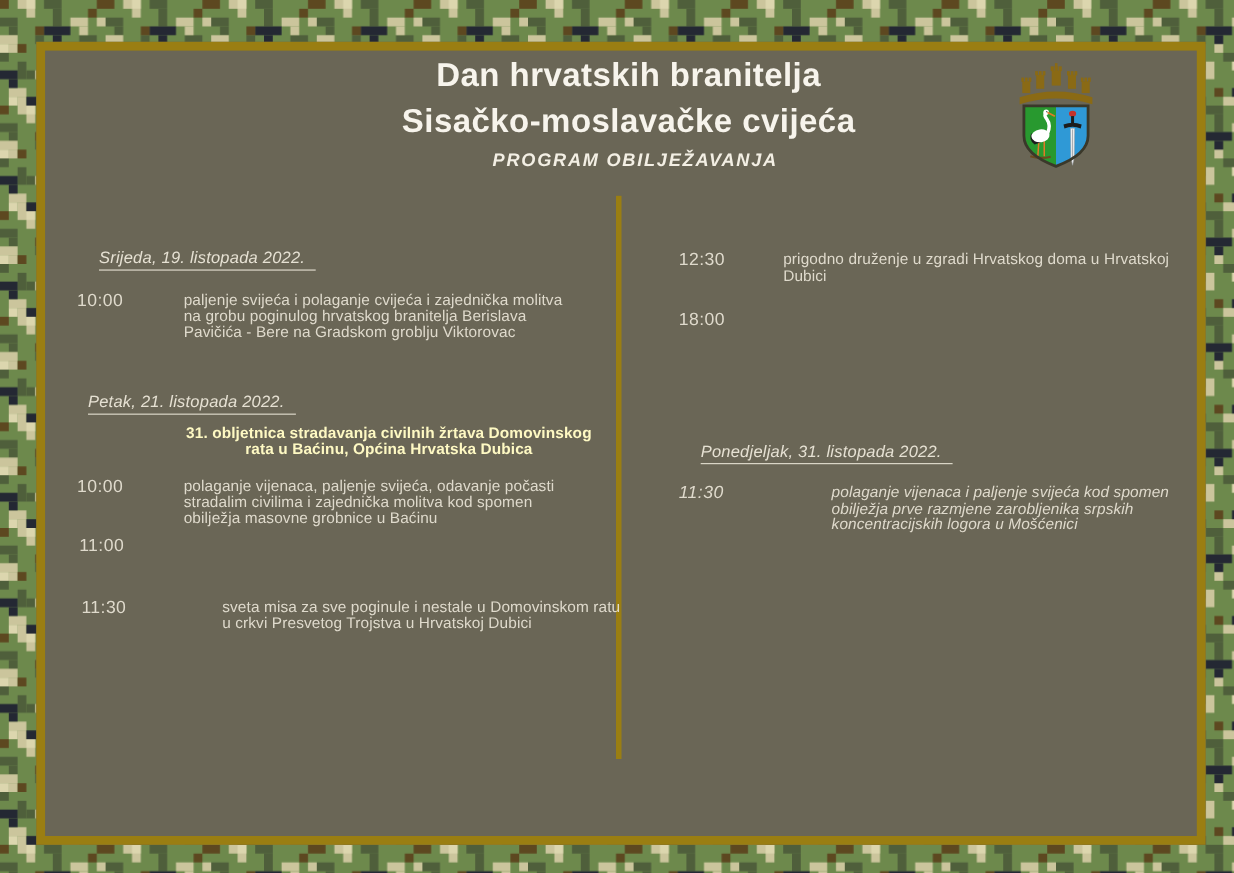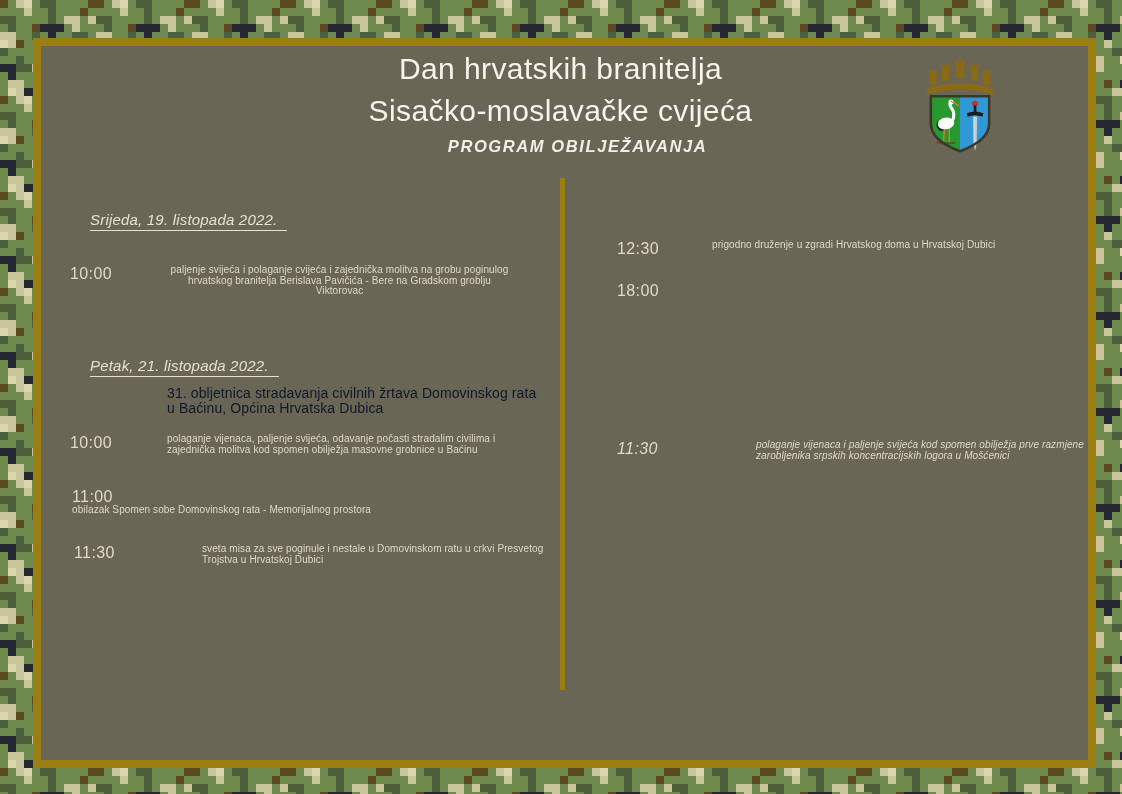"Dan hrvatskih branitelja" .title-line { font-weight: normal -> bold; left: 48px -> 59px }
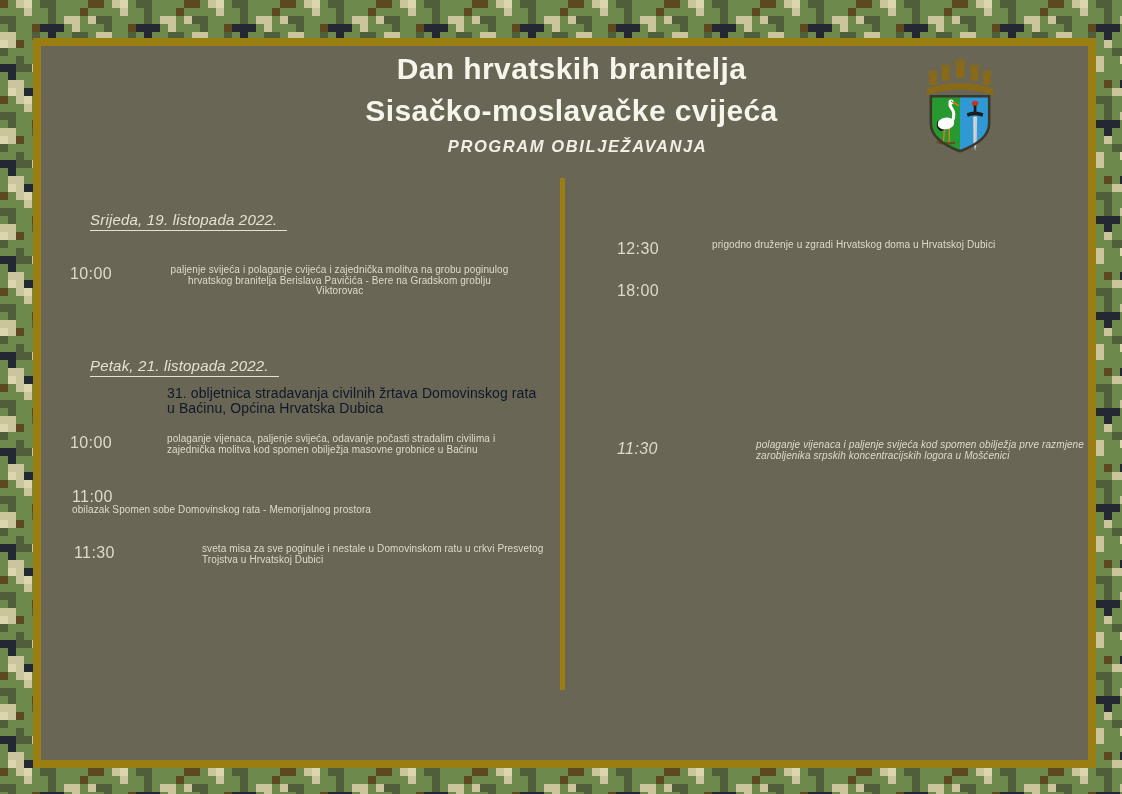"Srijeda, 19. listopada 2022." div.day-header { top: 211px -> 226px }
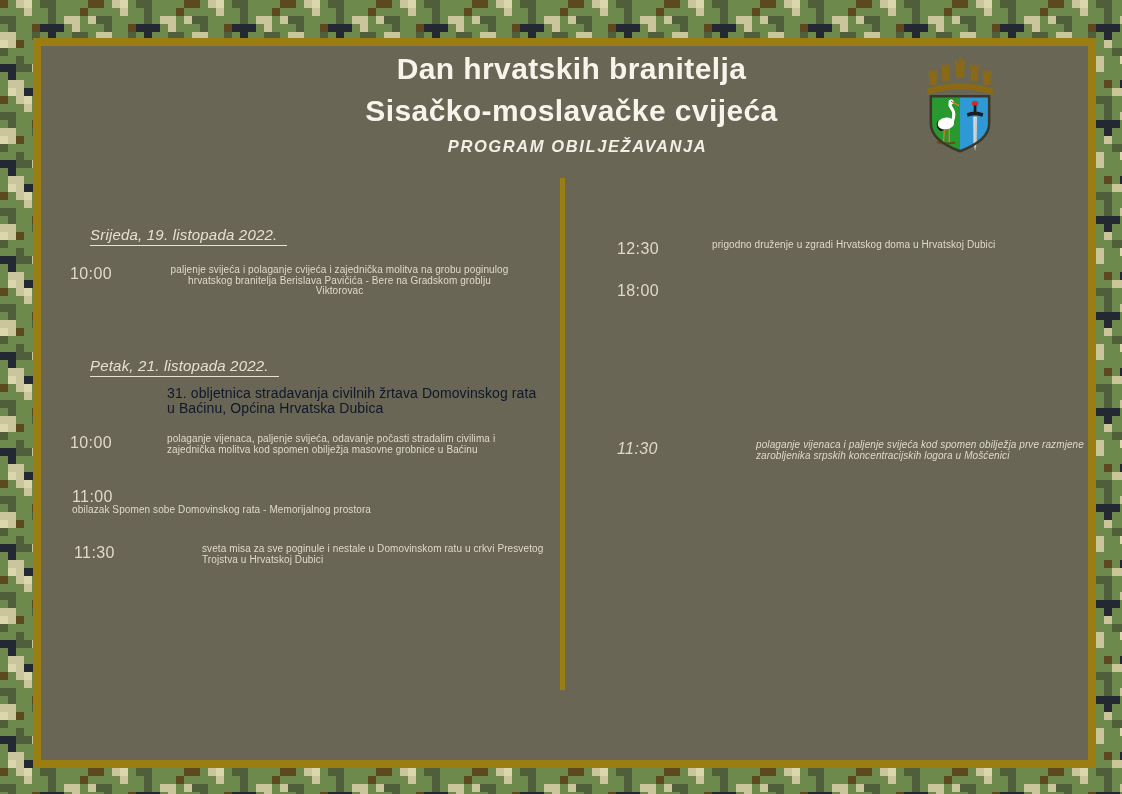"12:30" div.event { margin-top: 12px -> none }
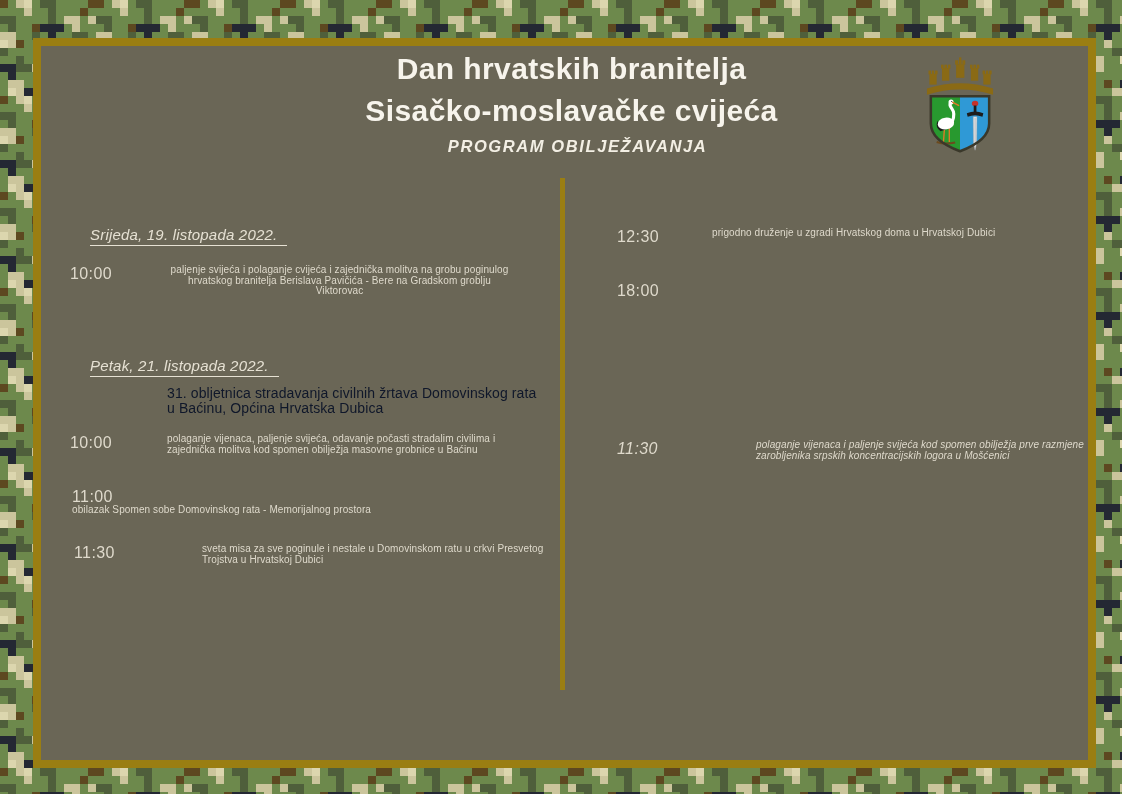"prigodno druženje u zgradi Hrvatskog" .event .desc { font-size: 10px -> 14px }
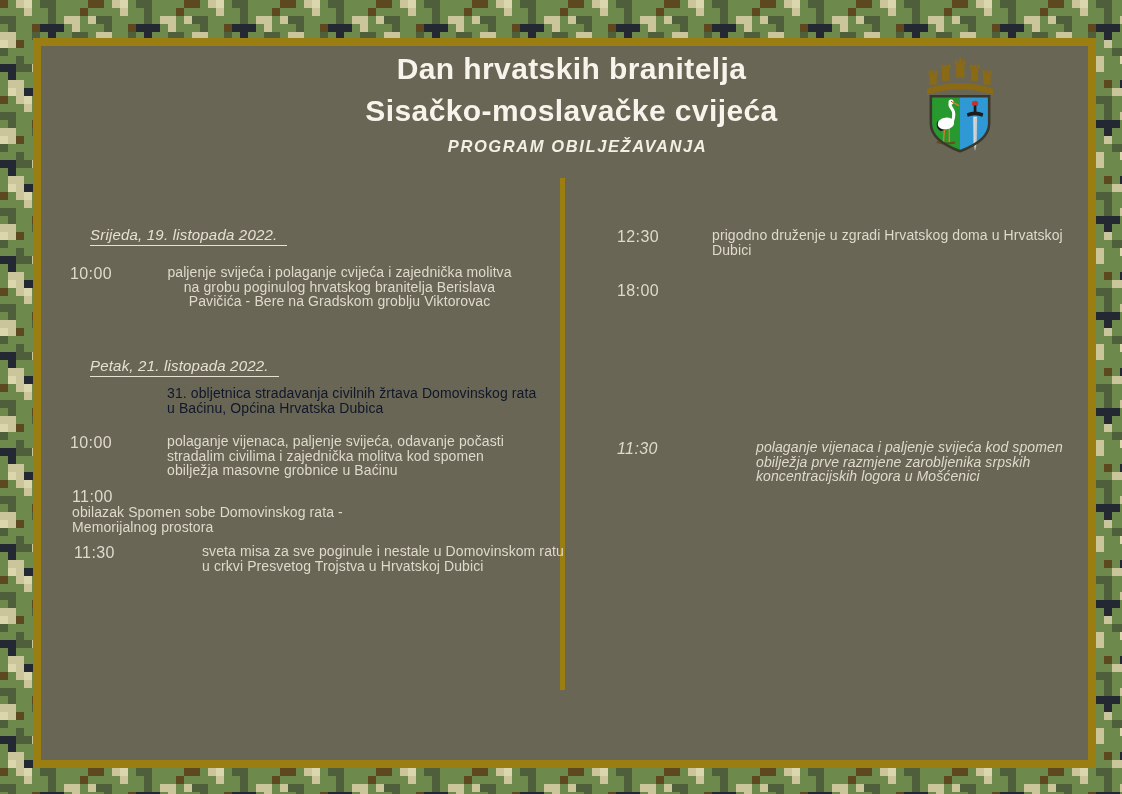"paljenje svijeća i polaganje cvijeća" div.desc { text-align: center -> none }
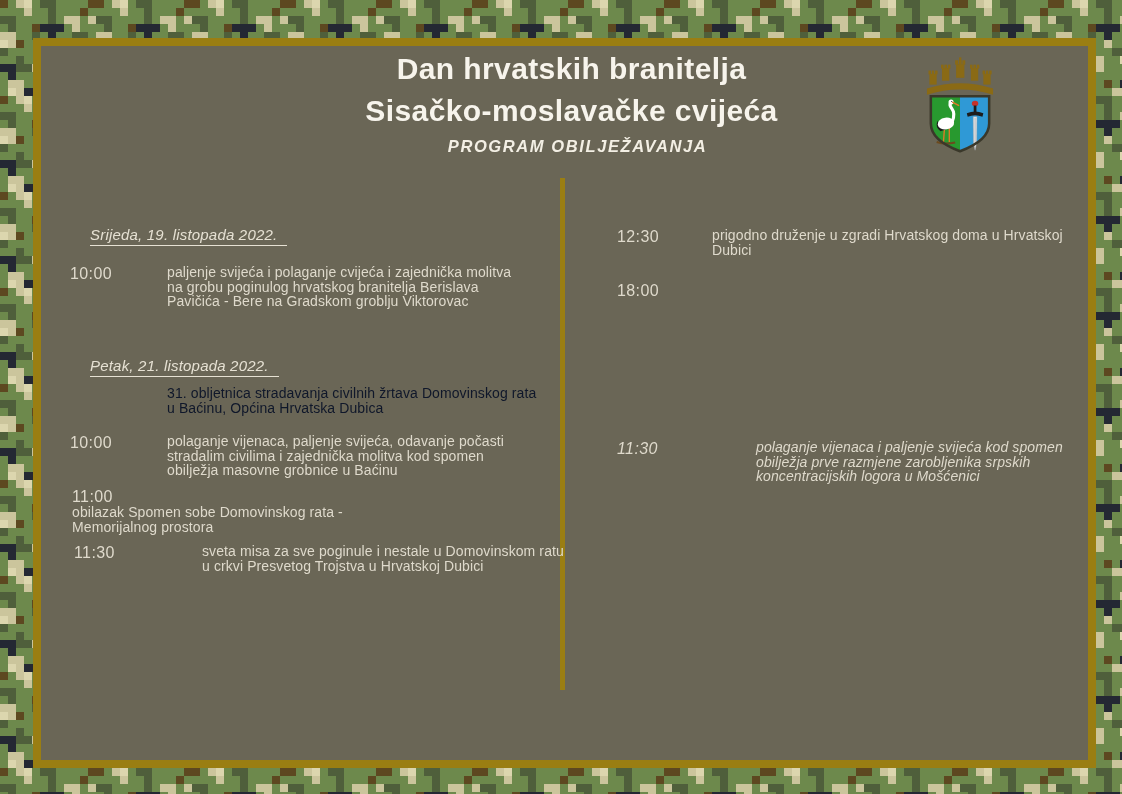"Petak, 21. listopada 2022." div.day-header { left: 90px -> 80px }
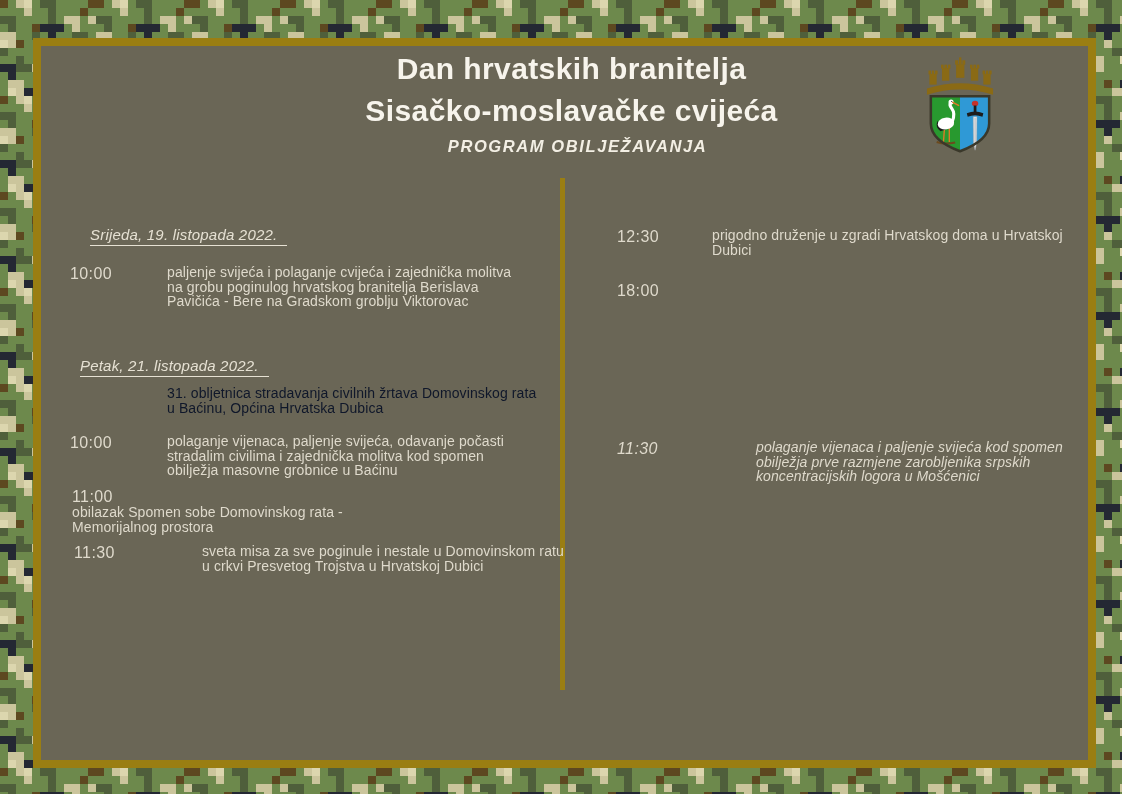"31. obljetnica stradavanja civilnih" .note { color: #0f172a -> #fef9c3; font-weight: none -> bold; text-align: none -> center }
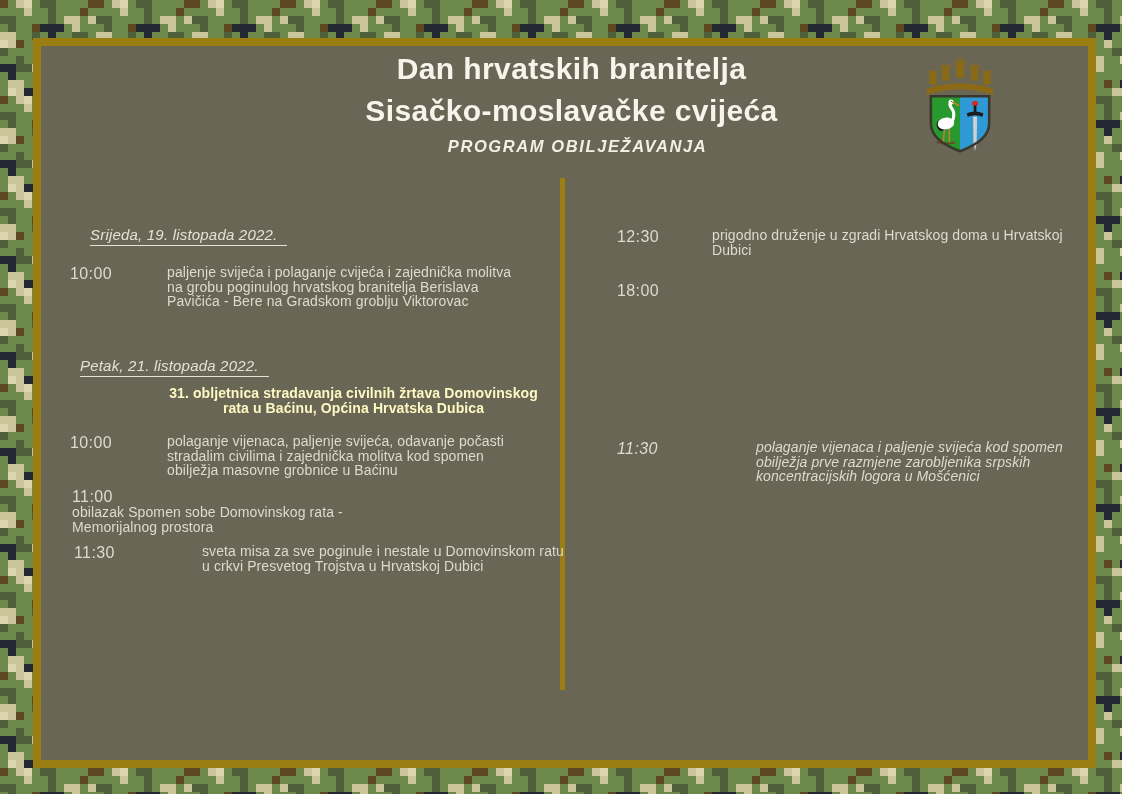"Ponedjeljak, 31. listopada 2022." div.day-header { html: none -> <div> <span>Ponedjeljak, 31. listopada 2022.</span> </div> }
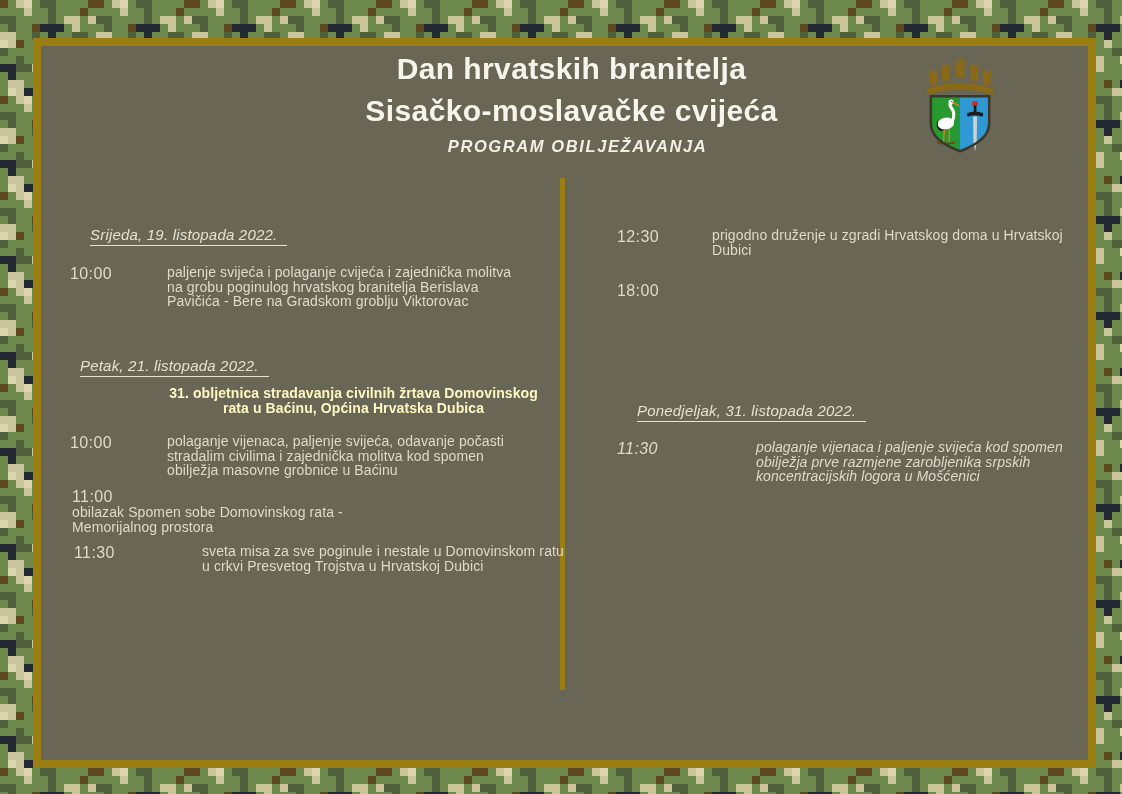"obilazak Spomen sobe Domovinskog rata" div.desc { html: <div>obilazak Spomen sobe Domovinskog rata - Memorijalnog prostora</div> -> none }
